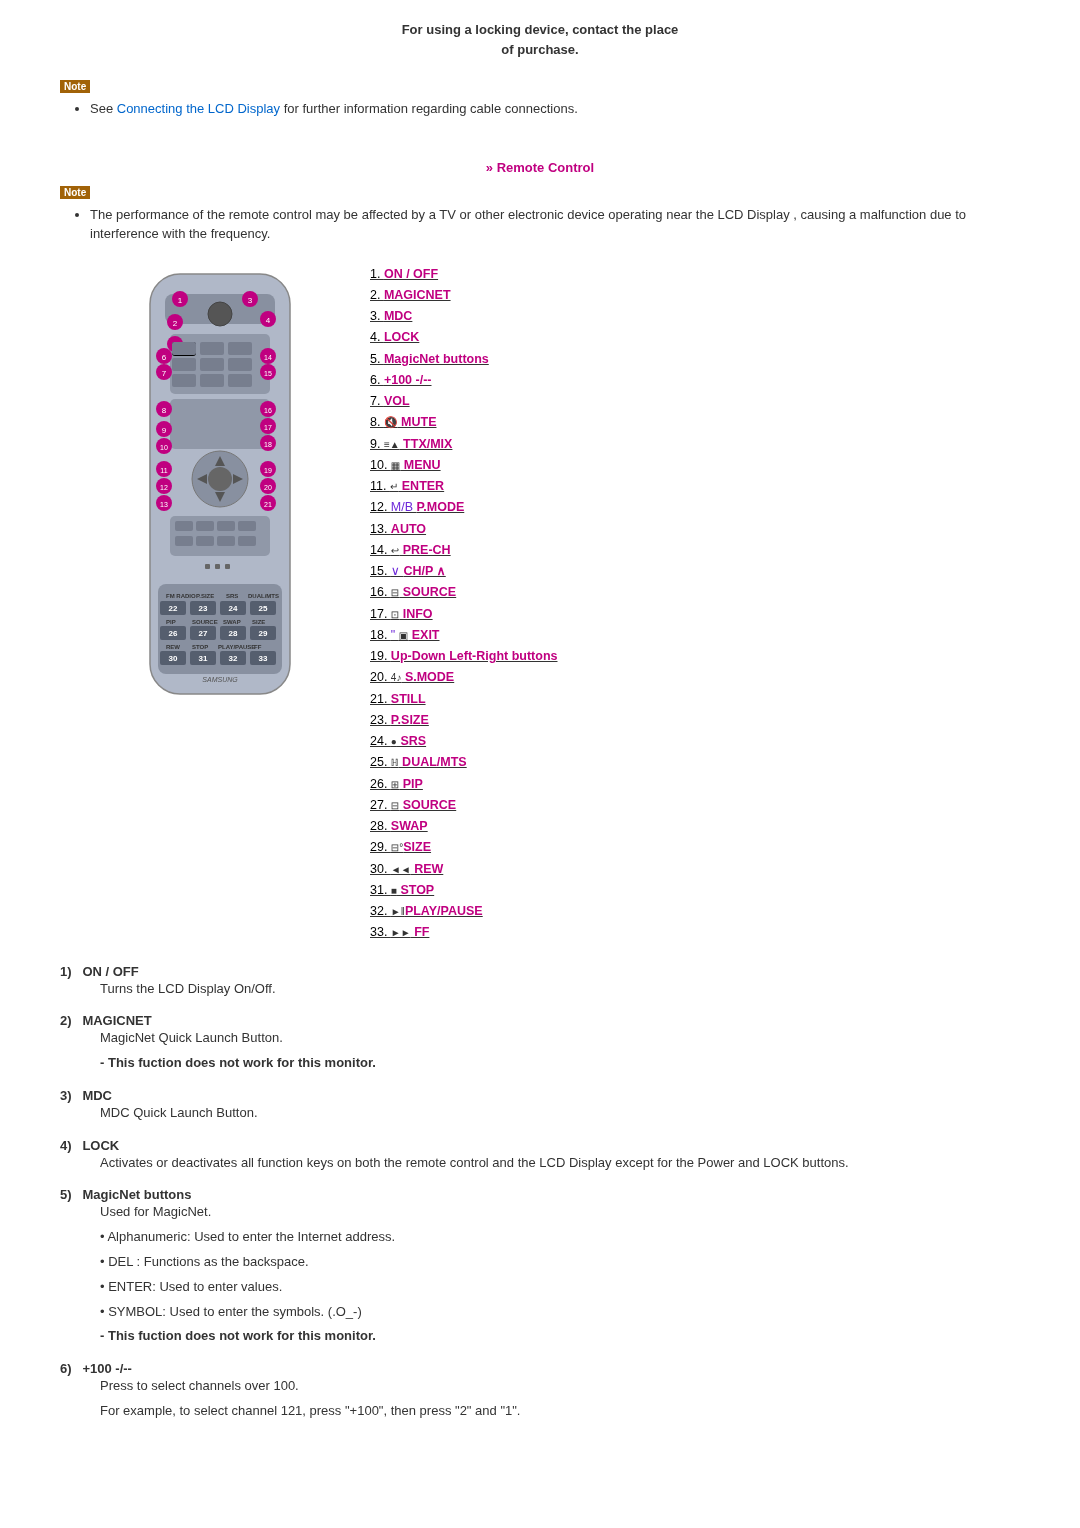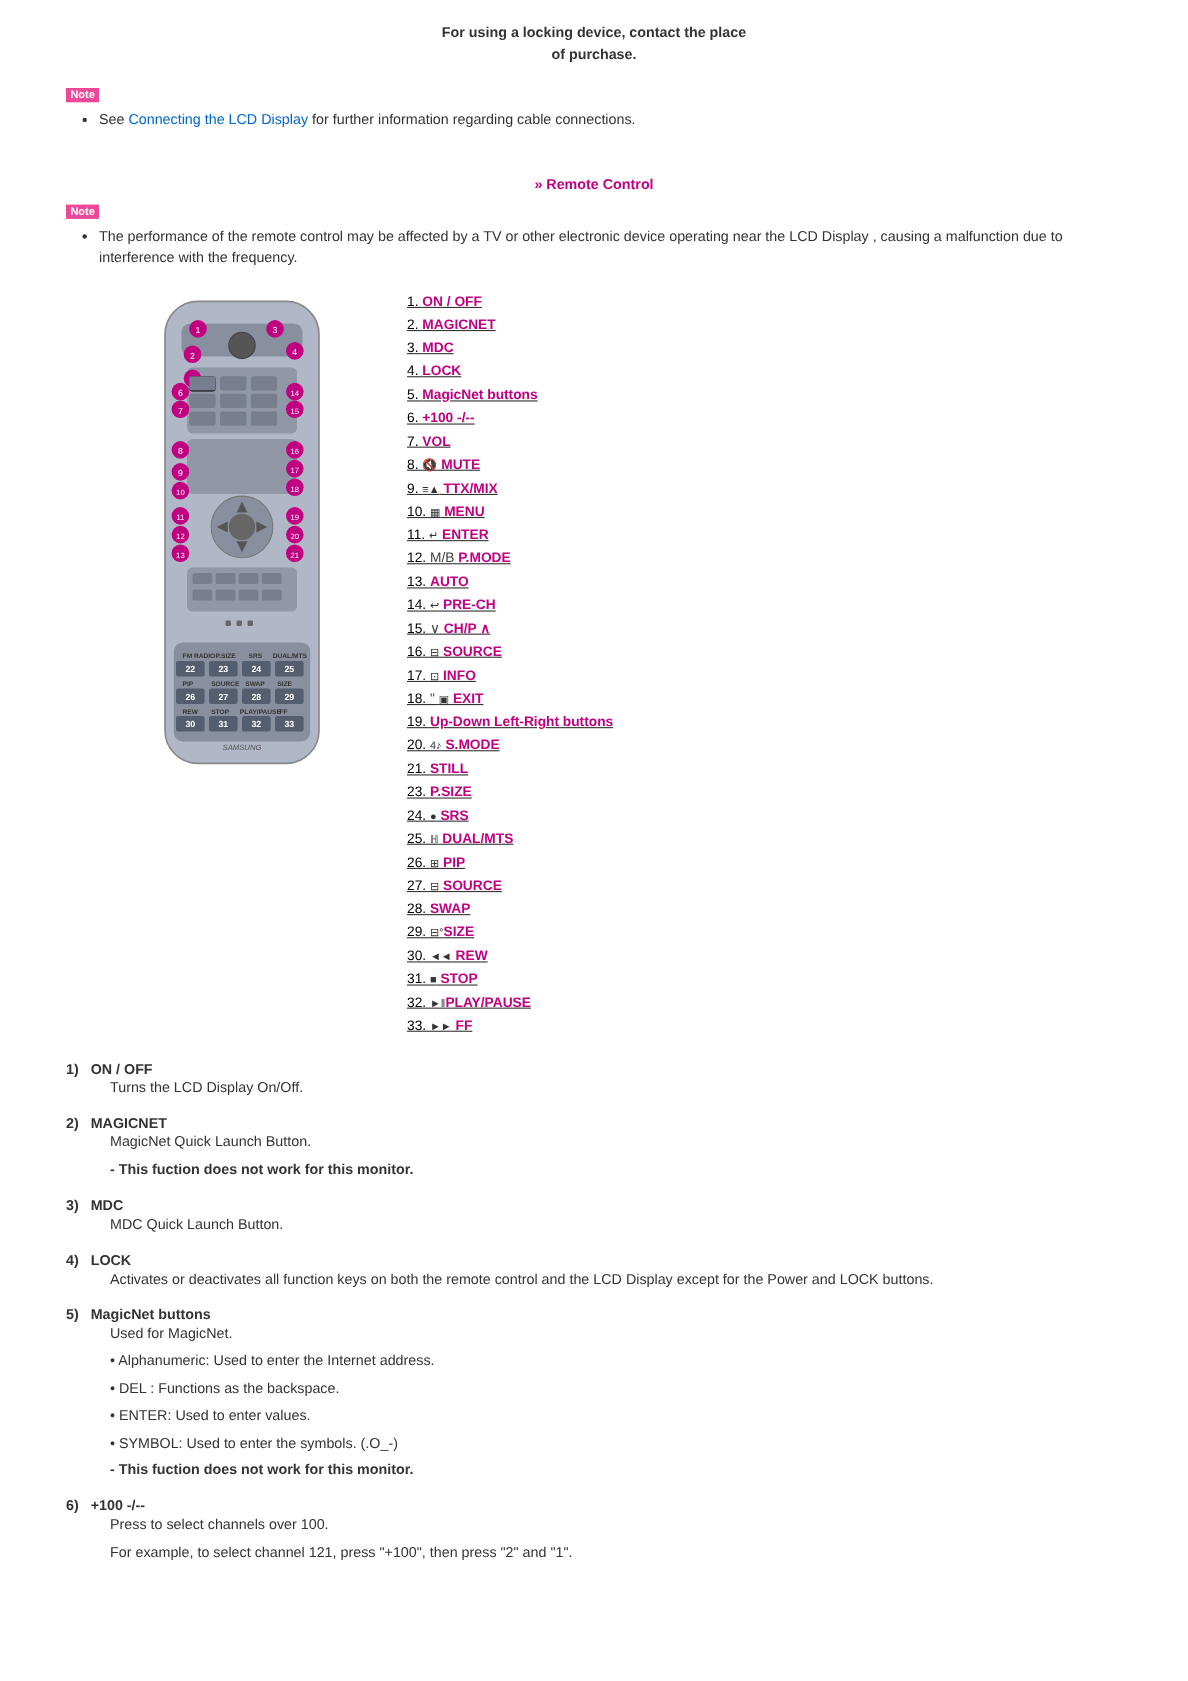"Note" .note-icon { background: #ec4899 -> #a16207 }
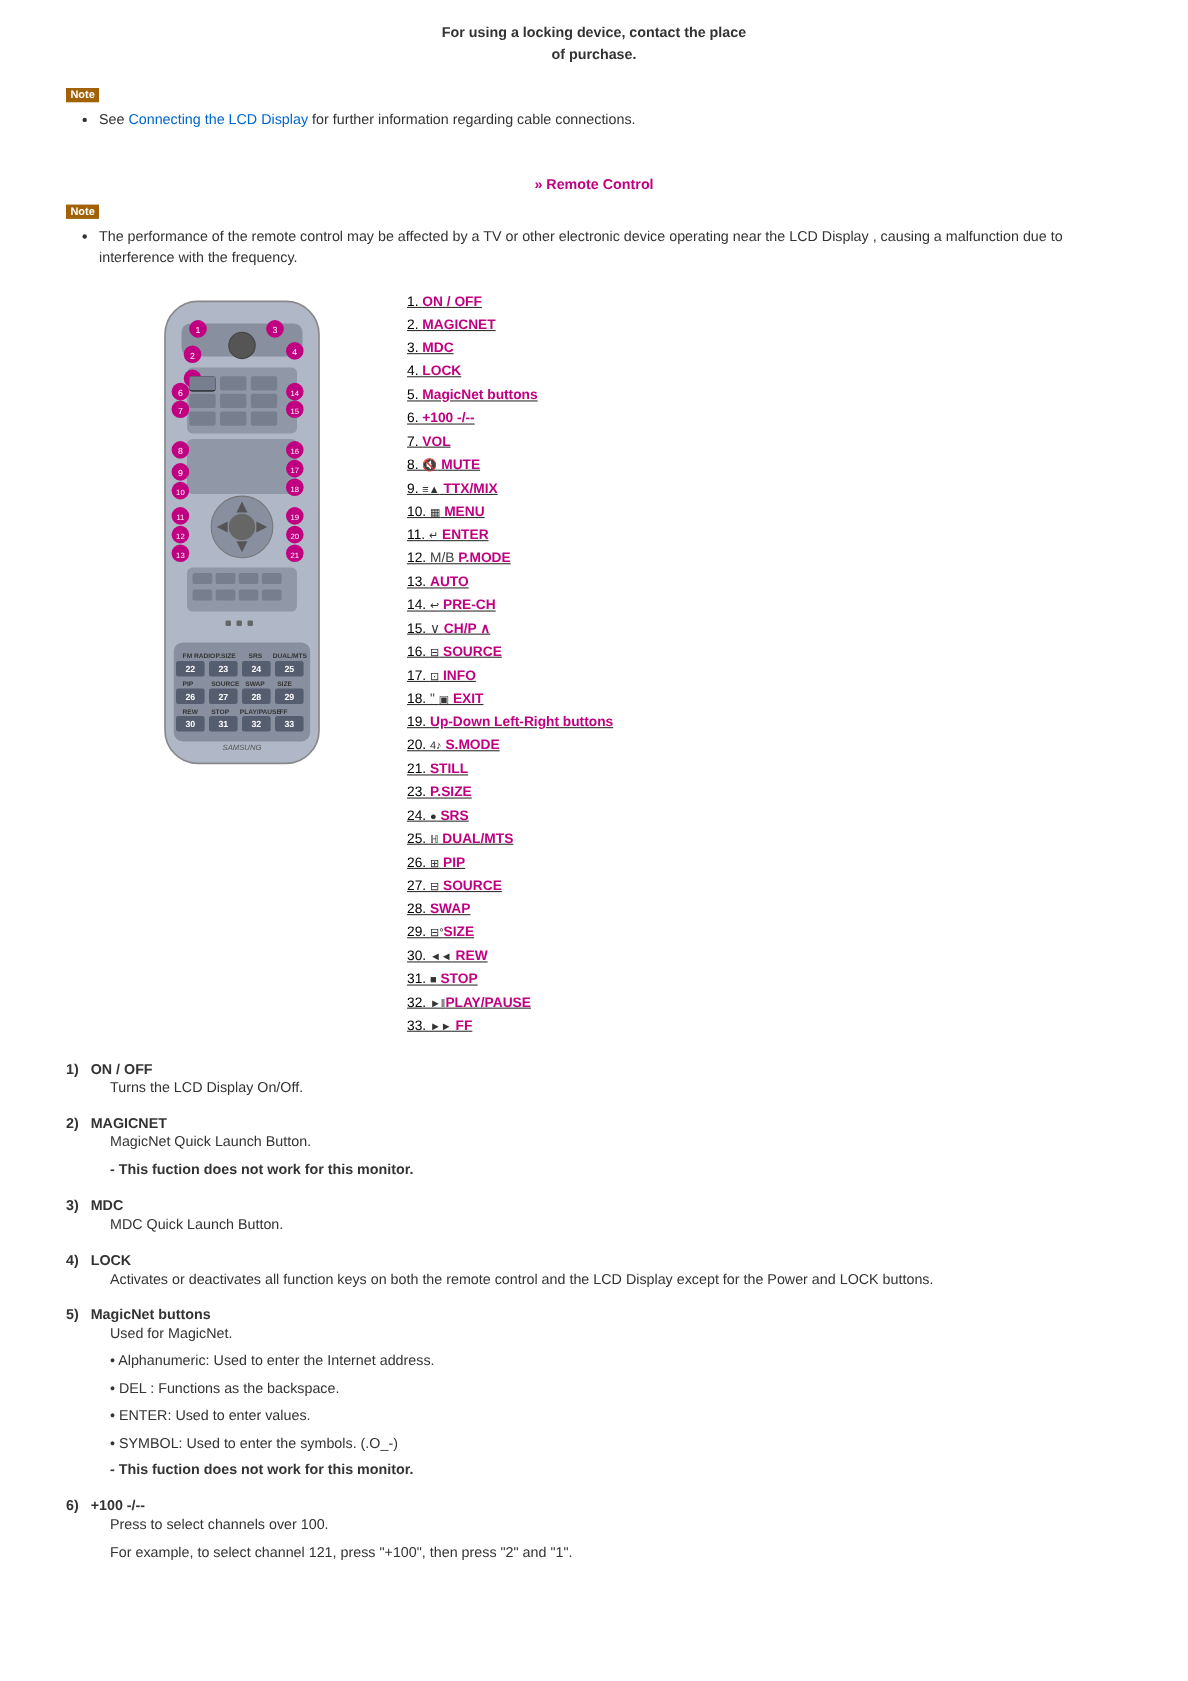"M/B" .item-plain { color: #404040 -> #6d28d9 }
